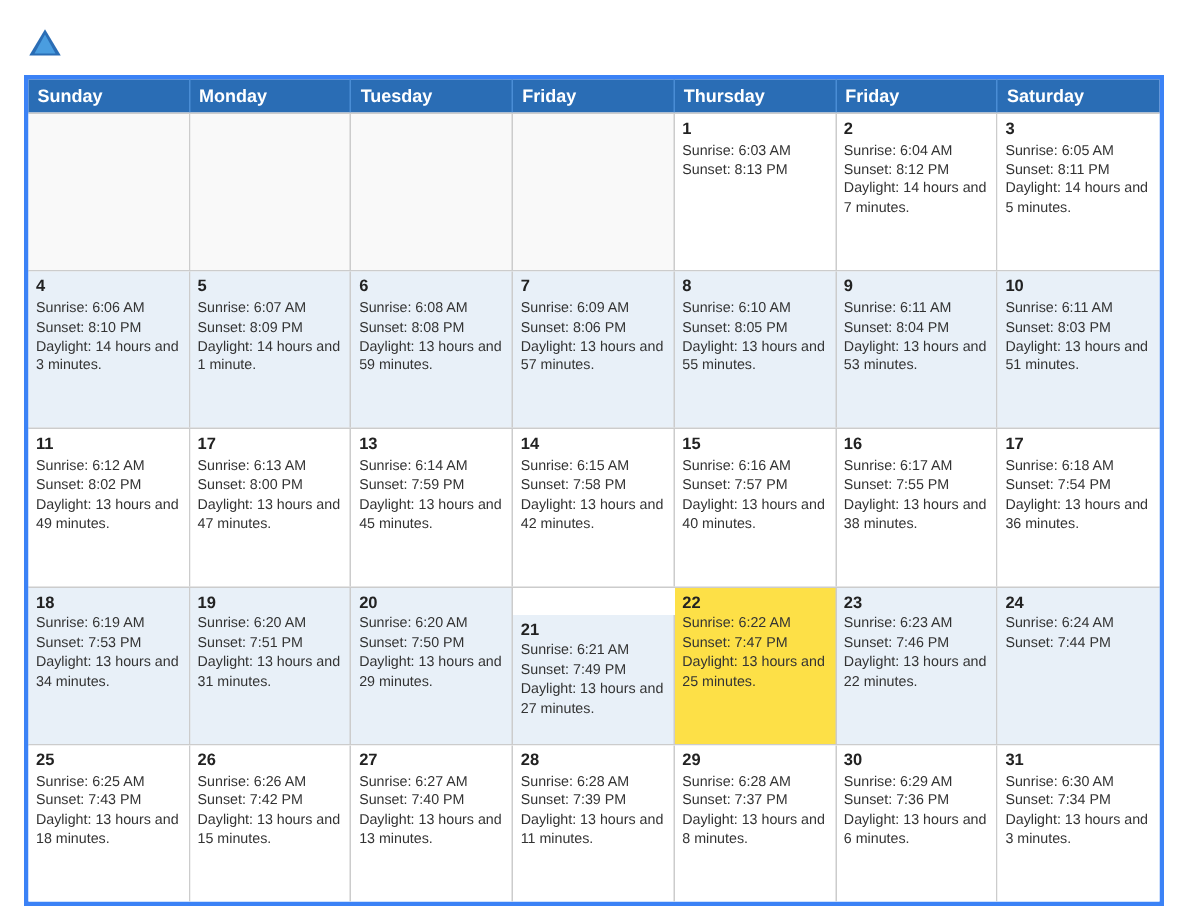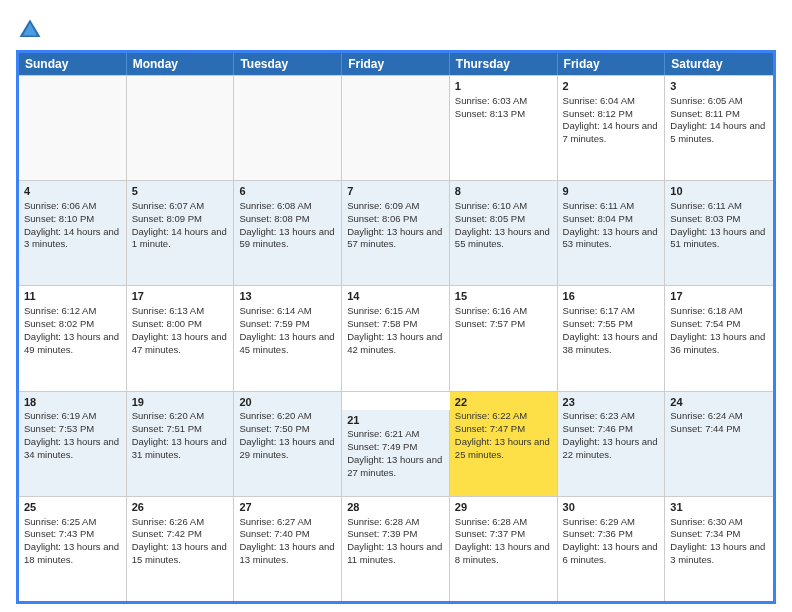"Daylight: 13 hours and 40" span { html: none -> <span>Daylight: 13 hours and 40 minutes.</span> }
